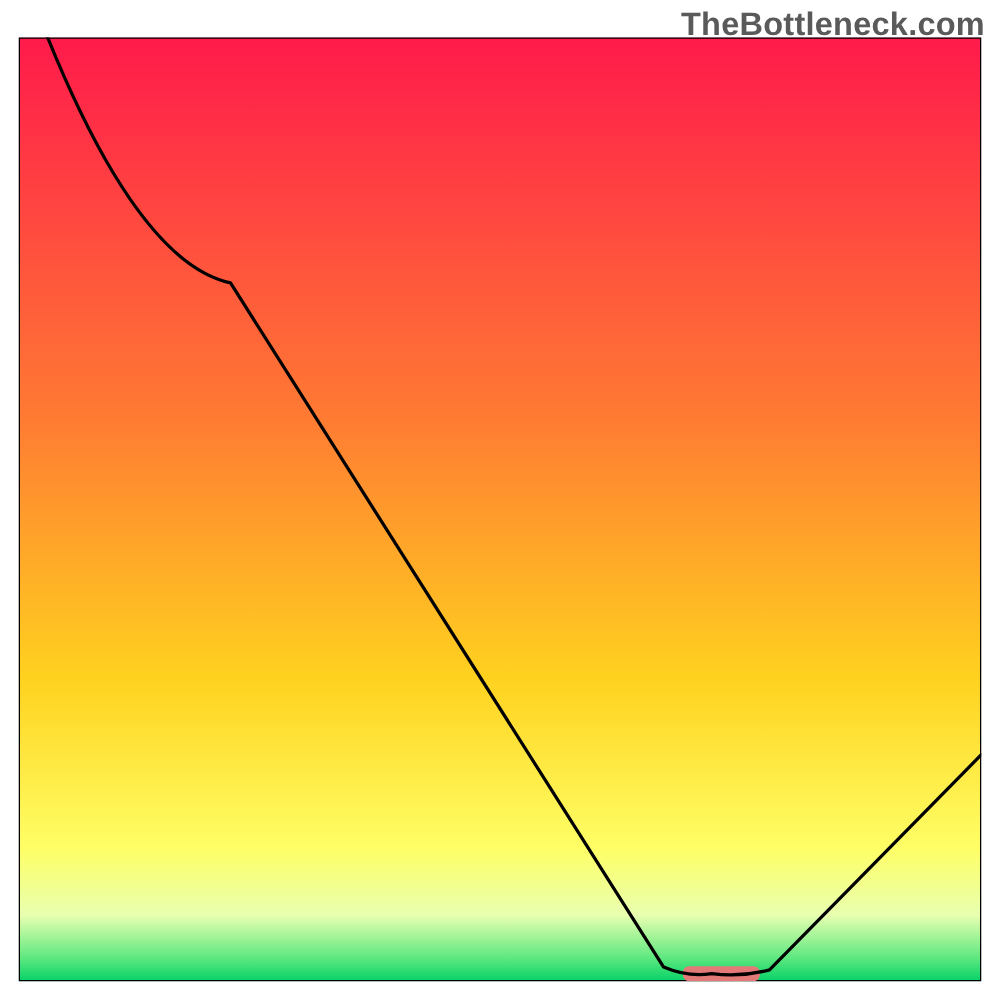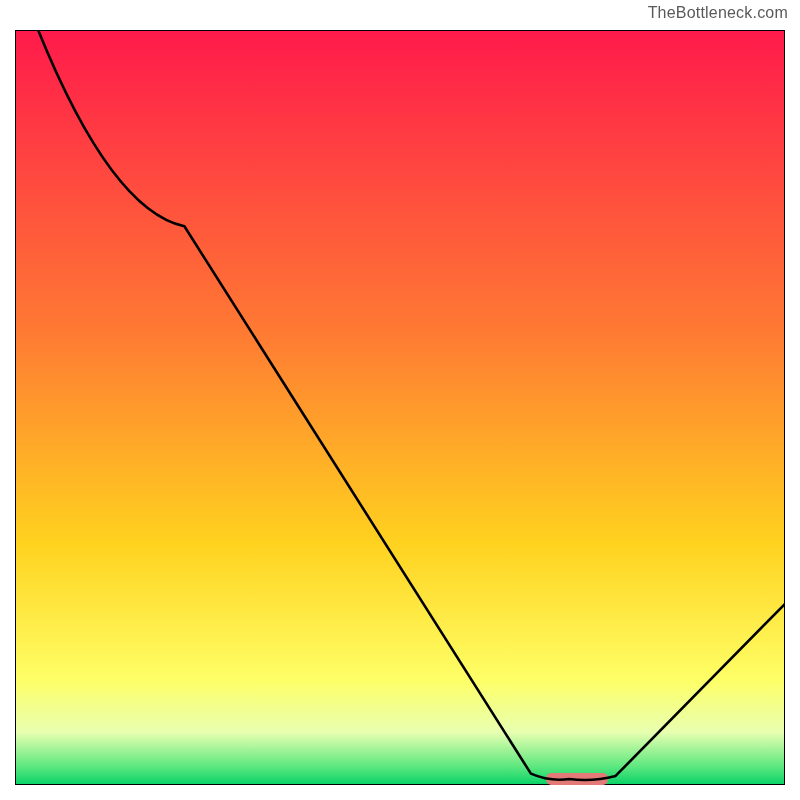"TheBottleneck.com" .watermark { font-size: 16px -> 26px; font-weight: 400 -> 700 }
